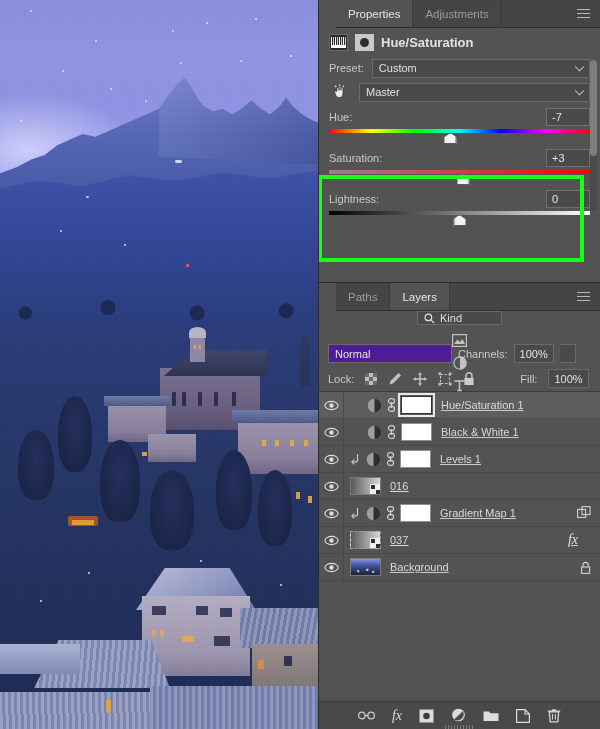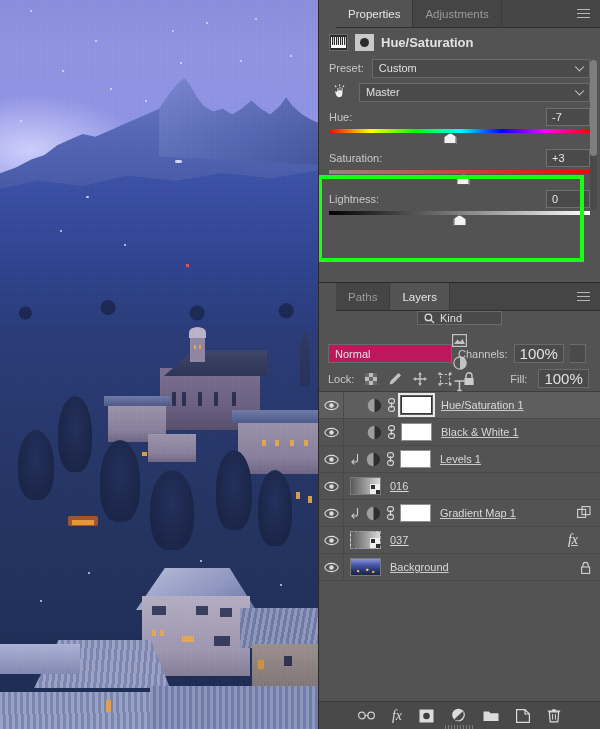"Normal" .blend { background: #be185d -> #4c1d95 }
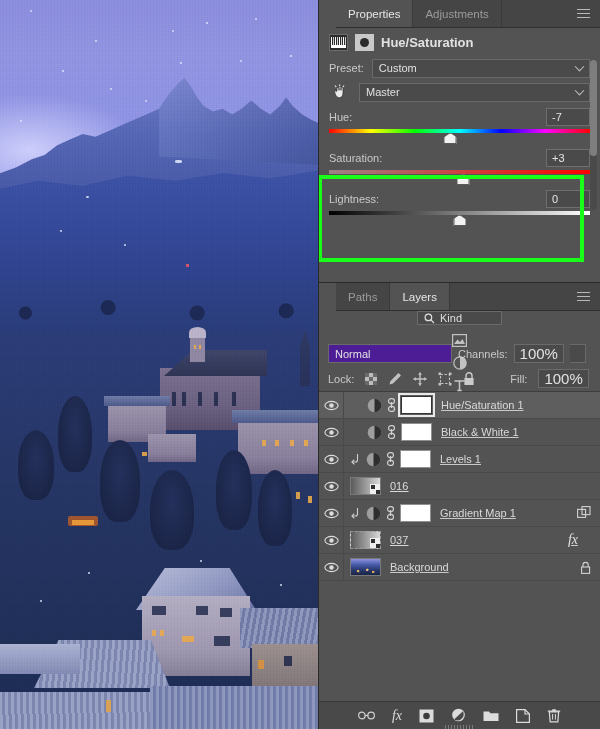"100%" .small-num { font-size: 15px -> 11px }
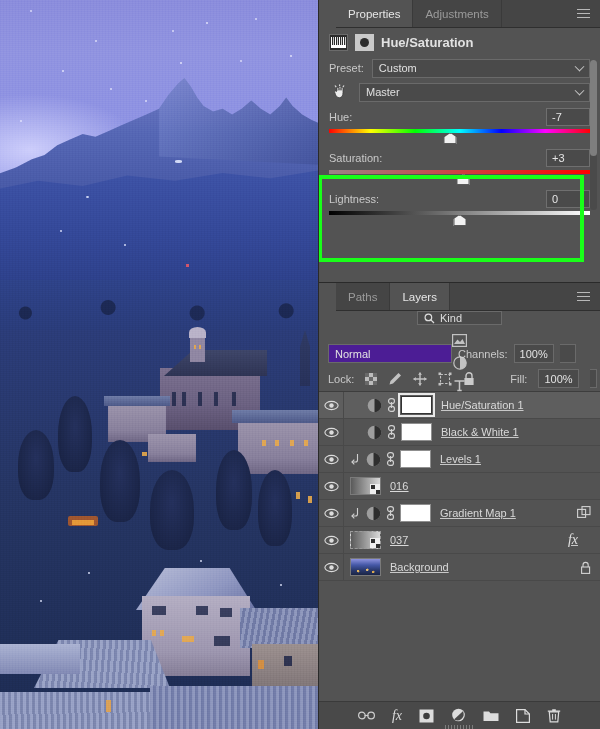"Fill:" span.lbl { margin-left: 24px -> 34px }
